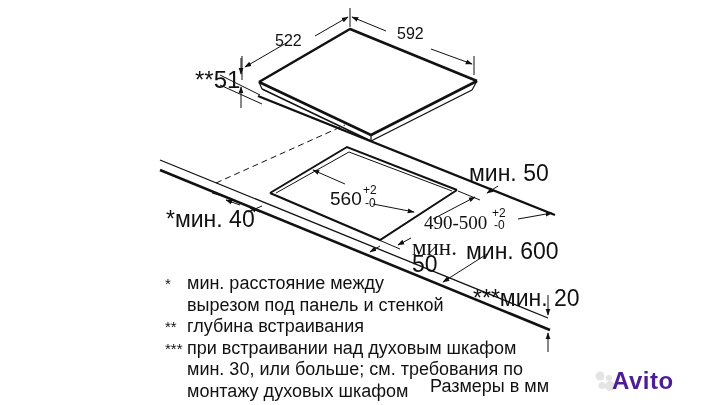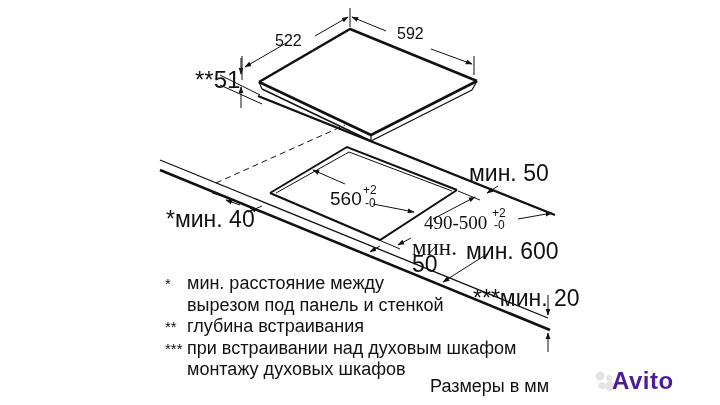"мин. 30, или больше; см." div { html: none -> <div>мин. 30, или больше; см. требования по</div> }
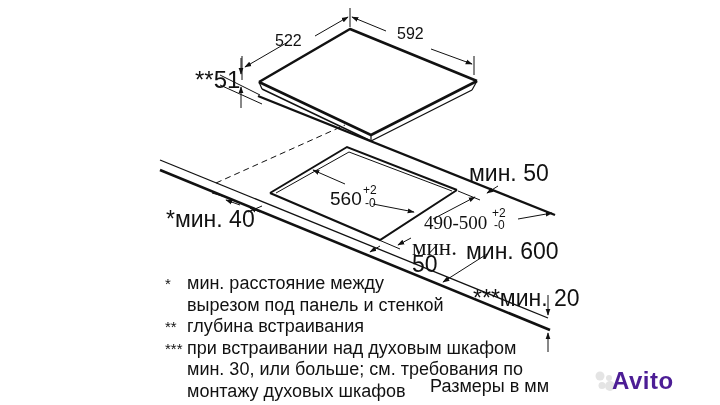"монтажу духовых шкафов" div { text: шкафов -> шкафом }
